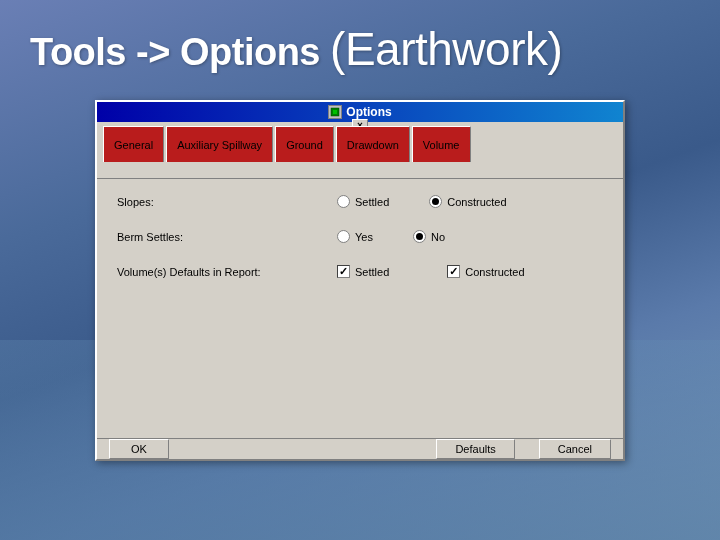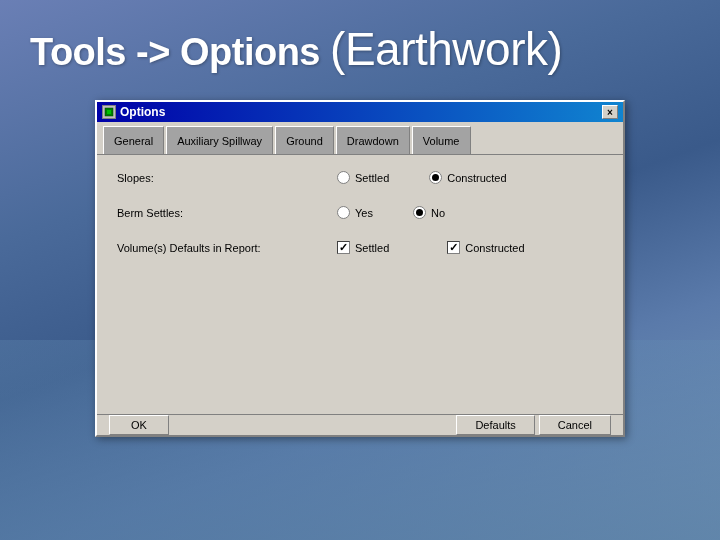"Options" .dialog-titlebar { flex-direction: none -> column }
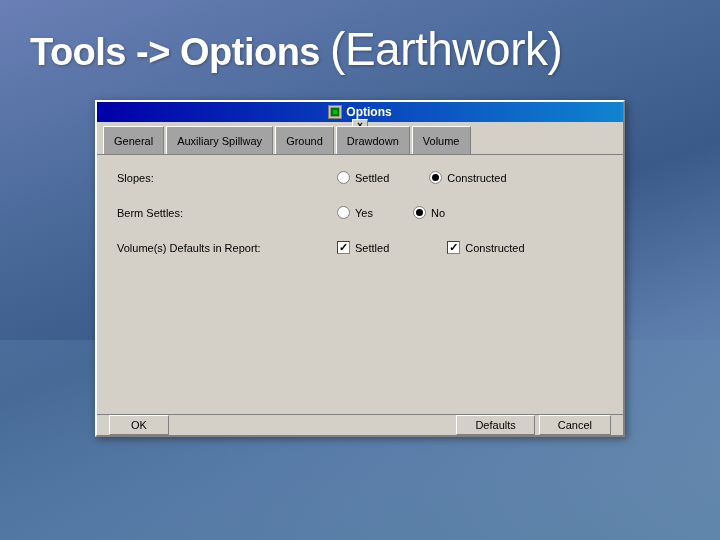"General" .tab.inactive { background: #a3a3a3 -> #b91c1c; height: 28px -> 36px; margin-bottom: 0 -> 16px }
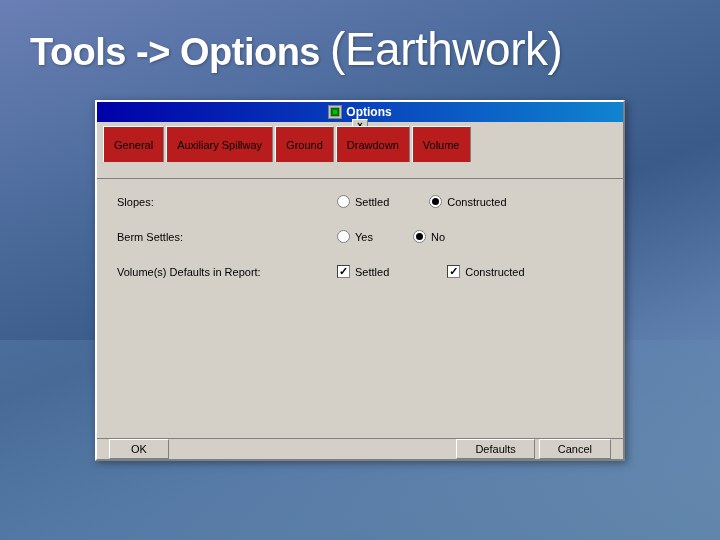"Defaults" .footer-right { gap: 4px -> 24px }
